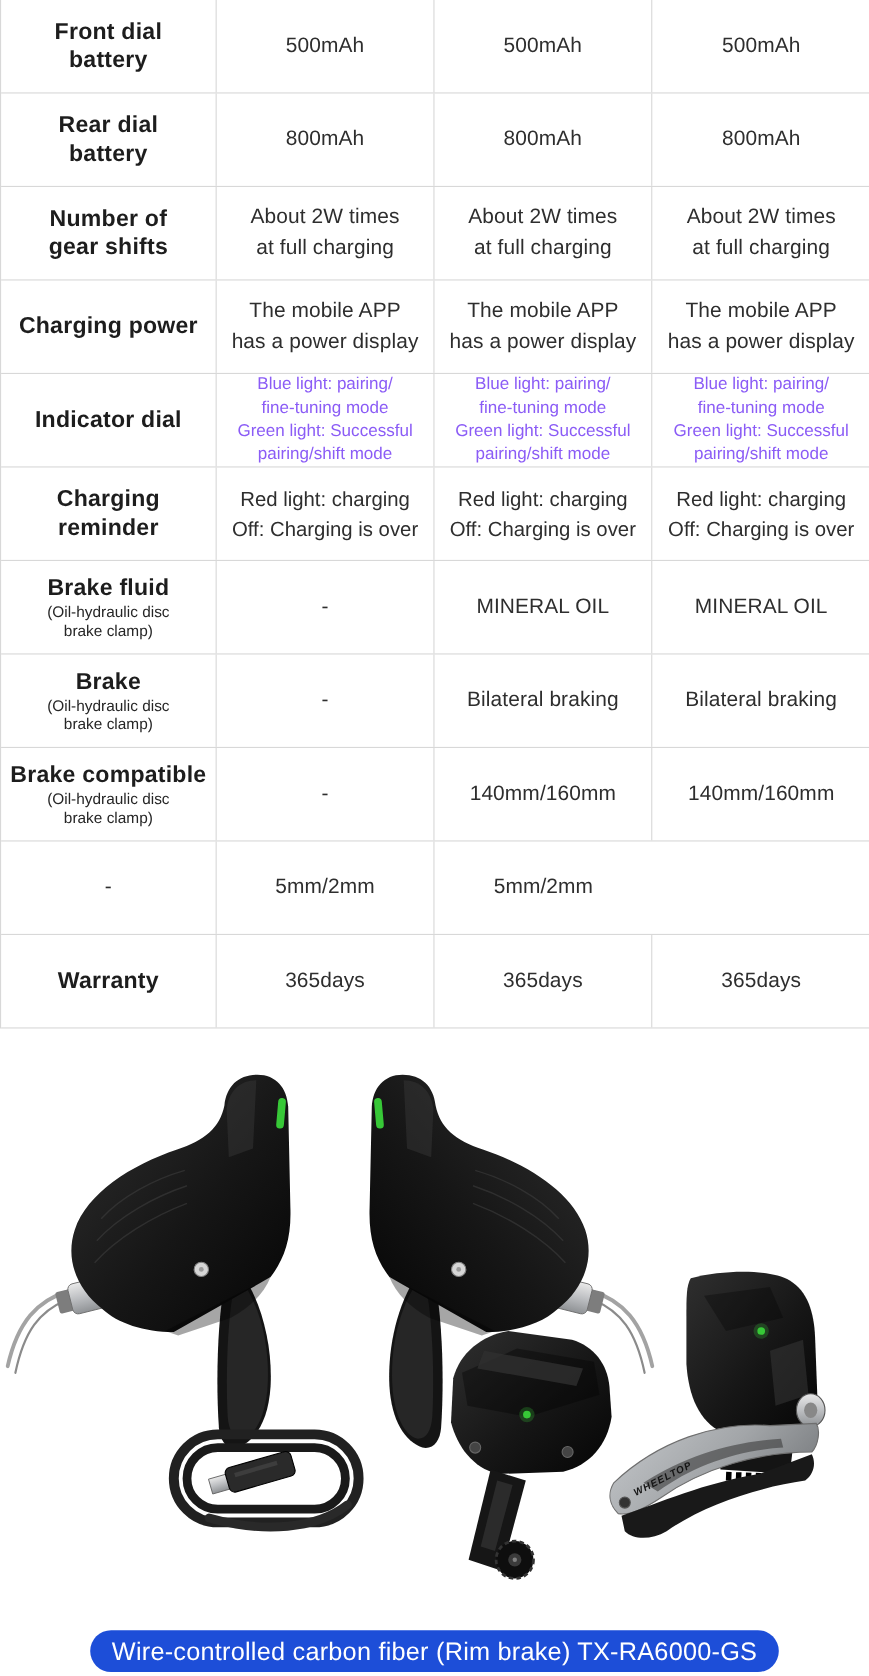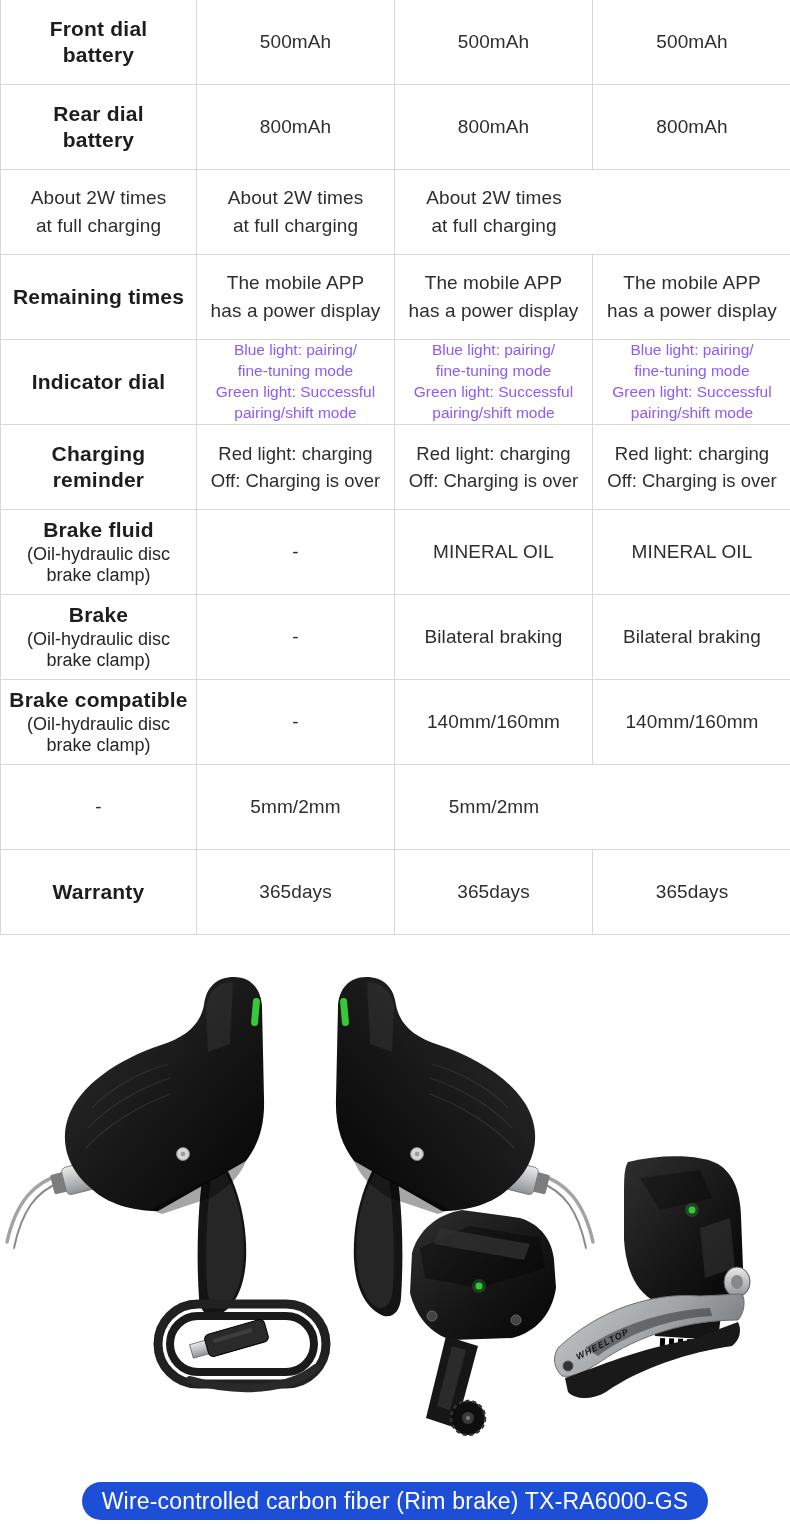"Number of" div.cell { html: none -> <div> <div>Number of gear shifts</div> <div></div> </div> }
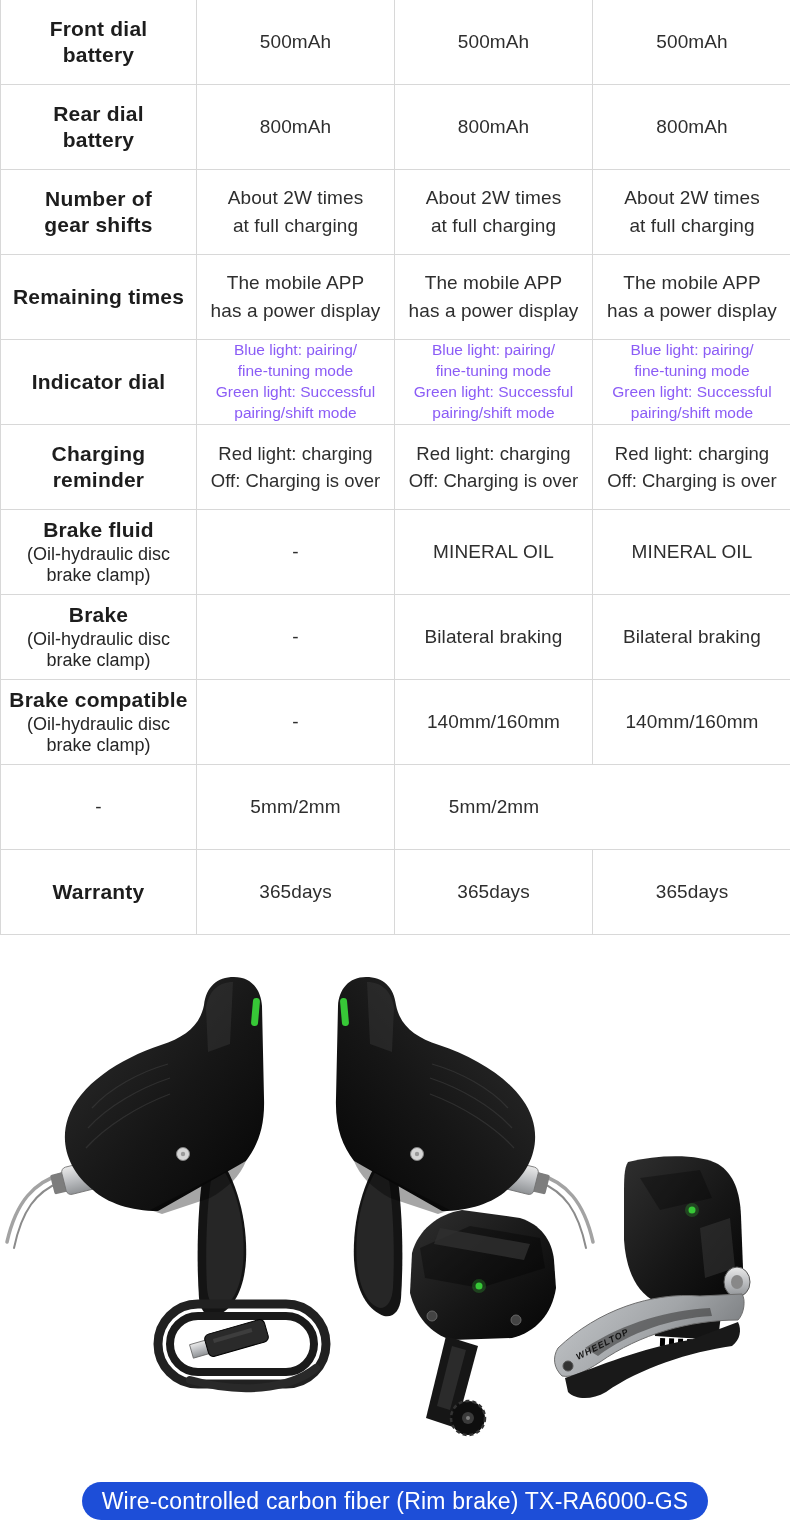"Remaining times" div.lbl { text: Remaining times -> Charging power }
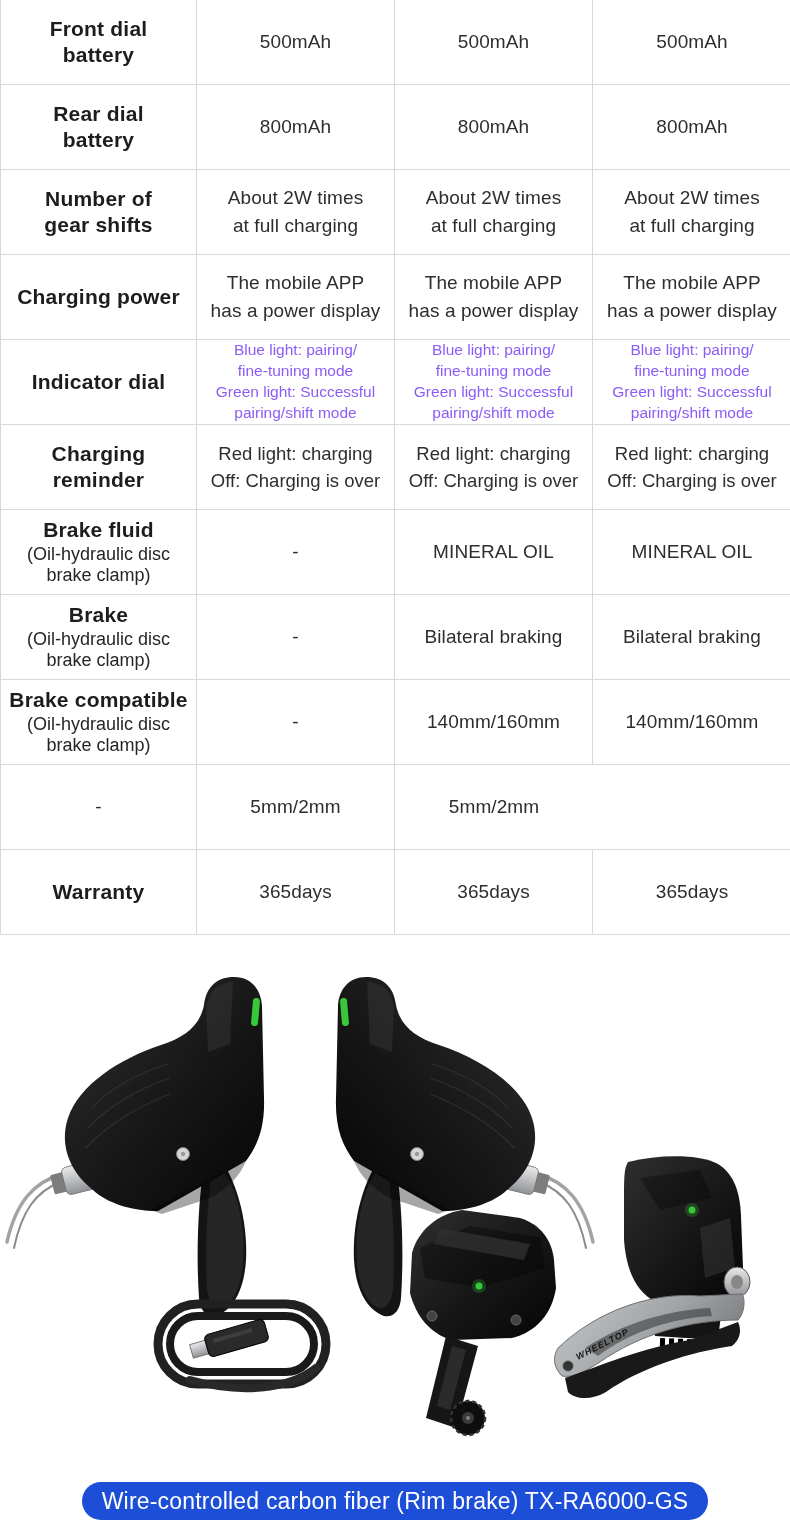"(Oil-hydraulic disc" .sub { font-size: 18px -> 14px }
